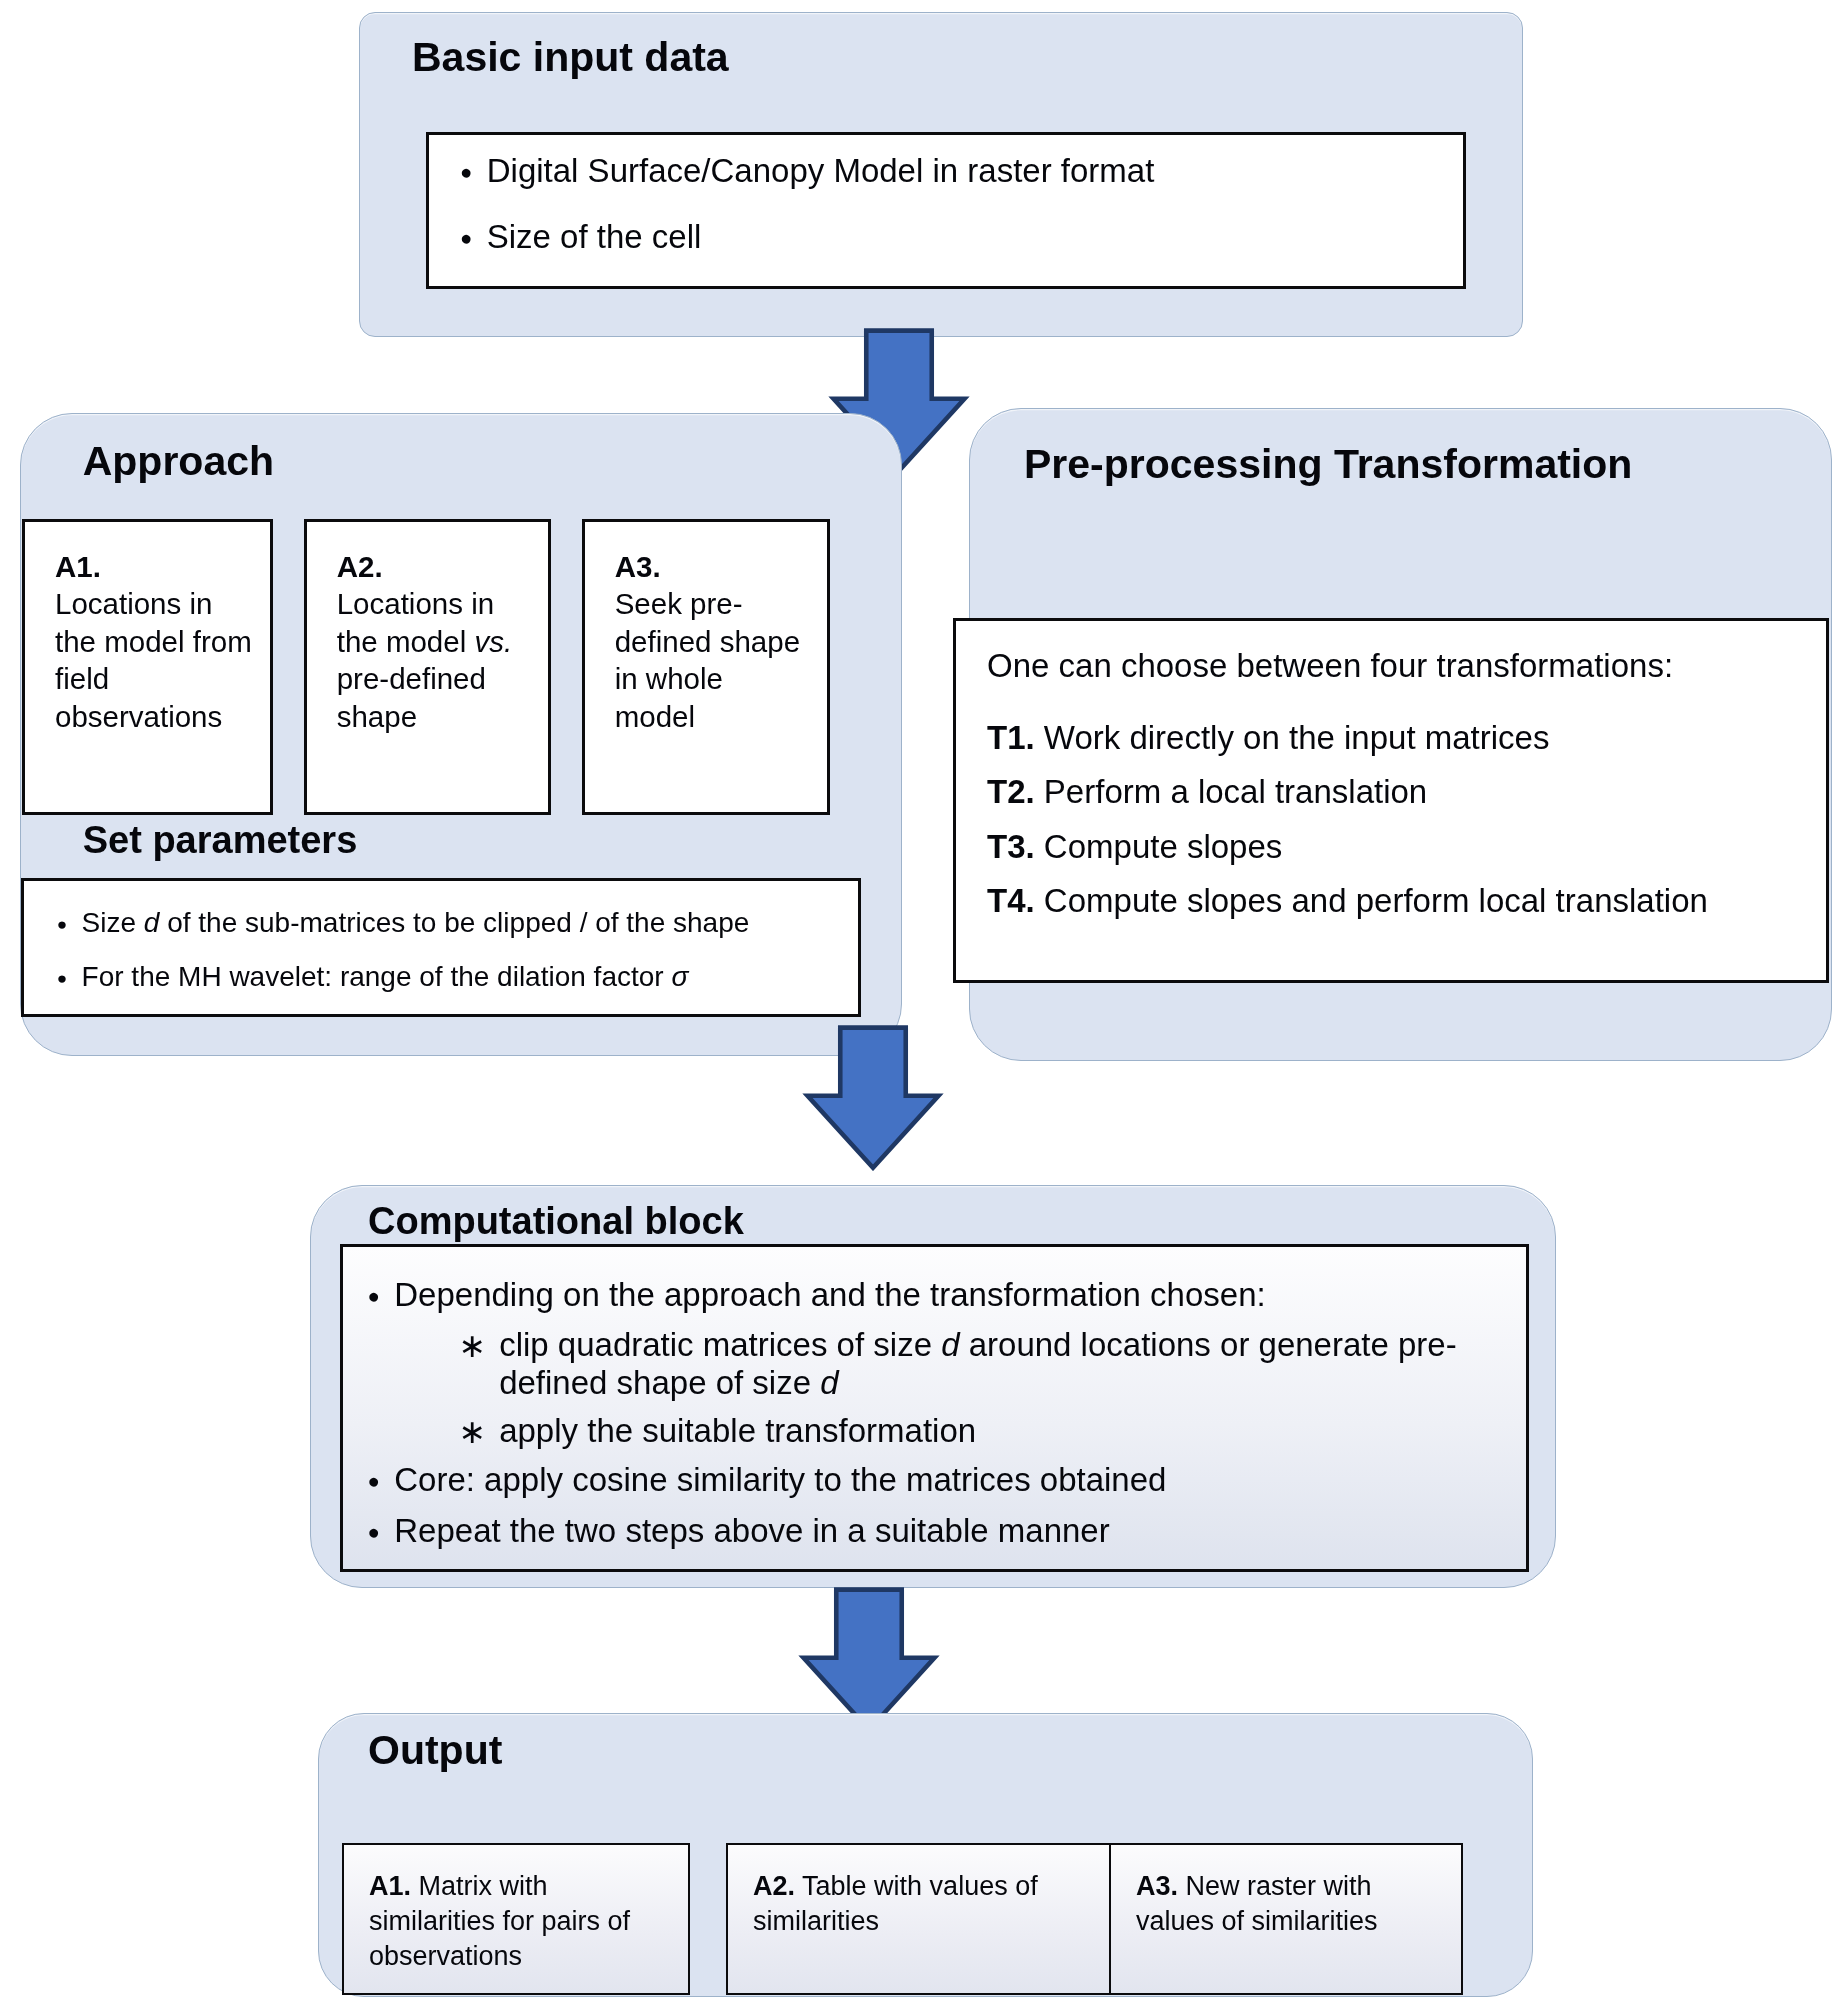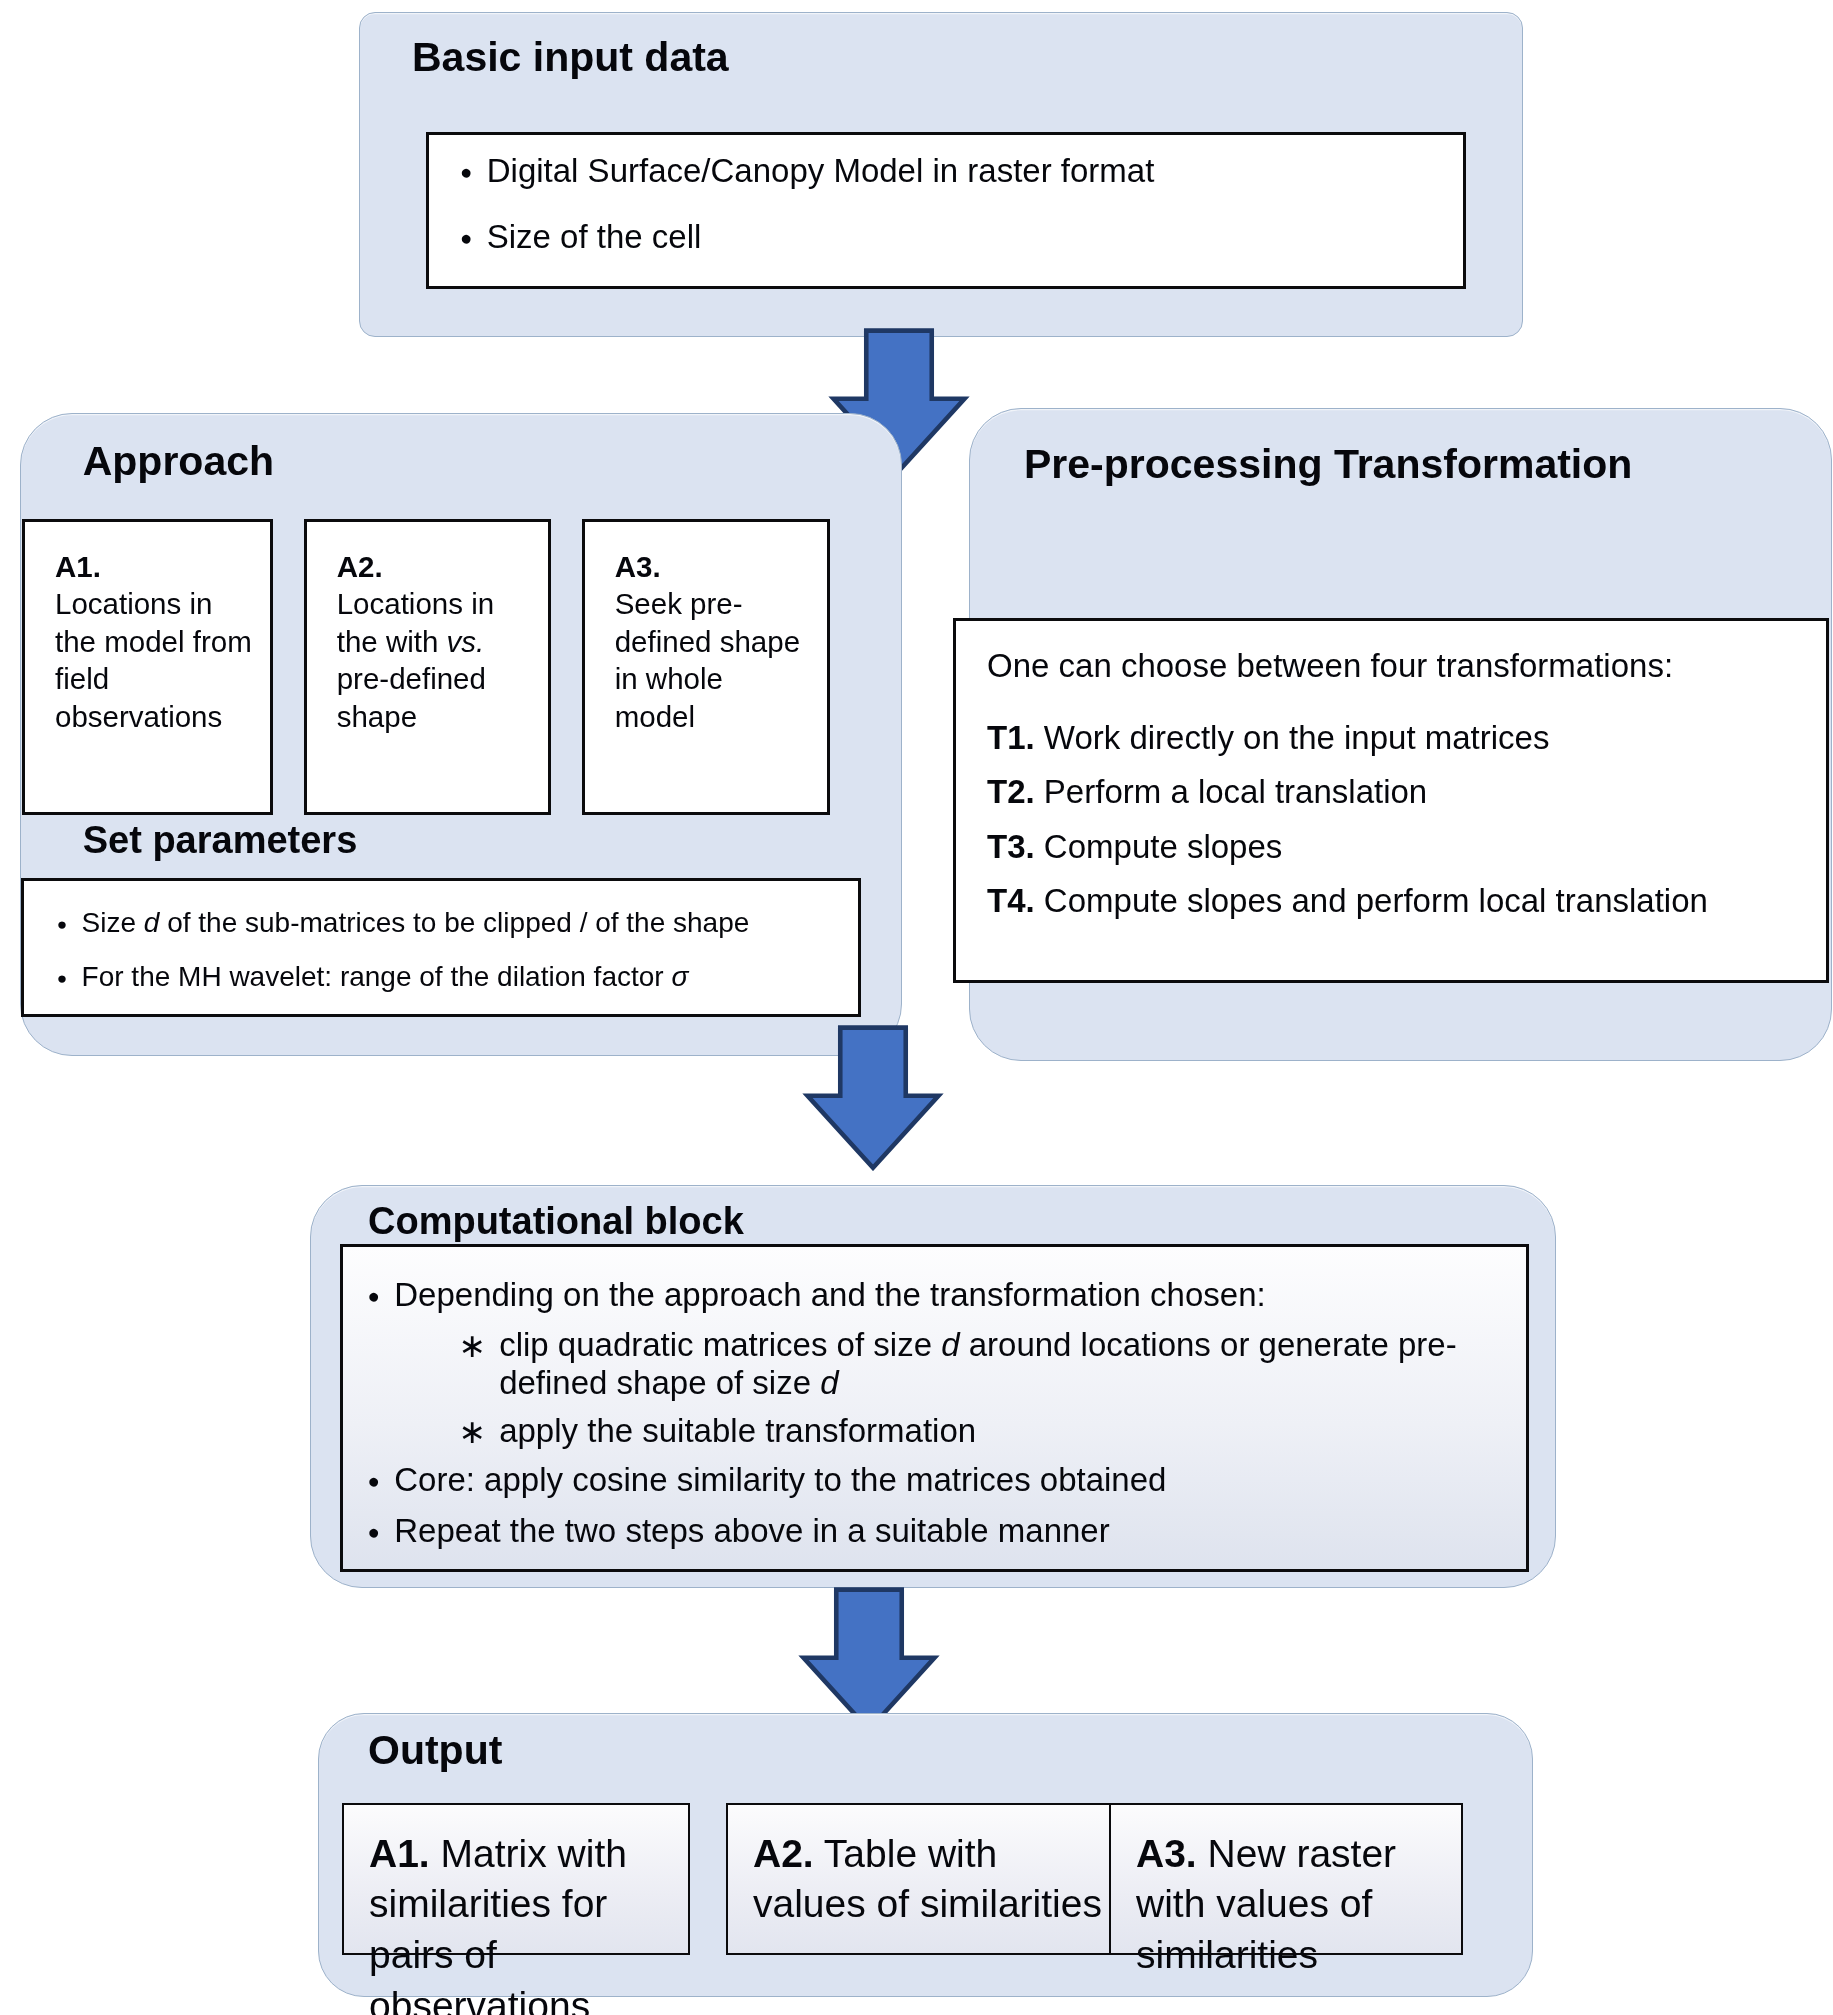"Locations in the with" span { text: with -> model }
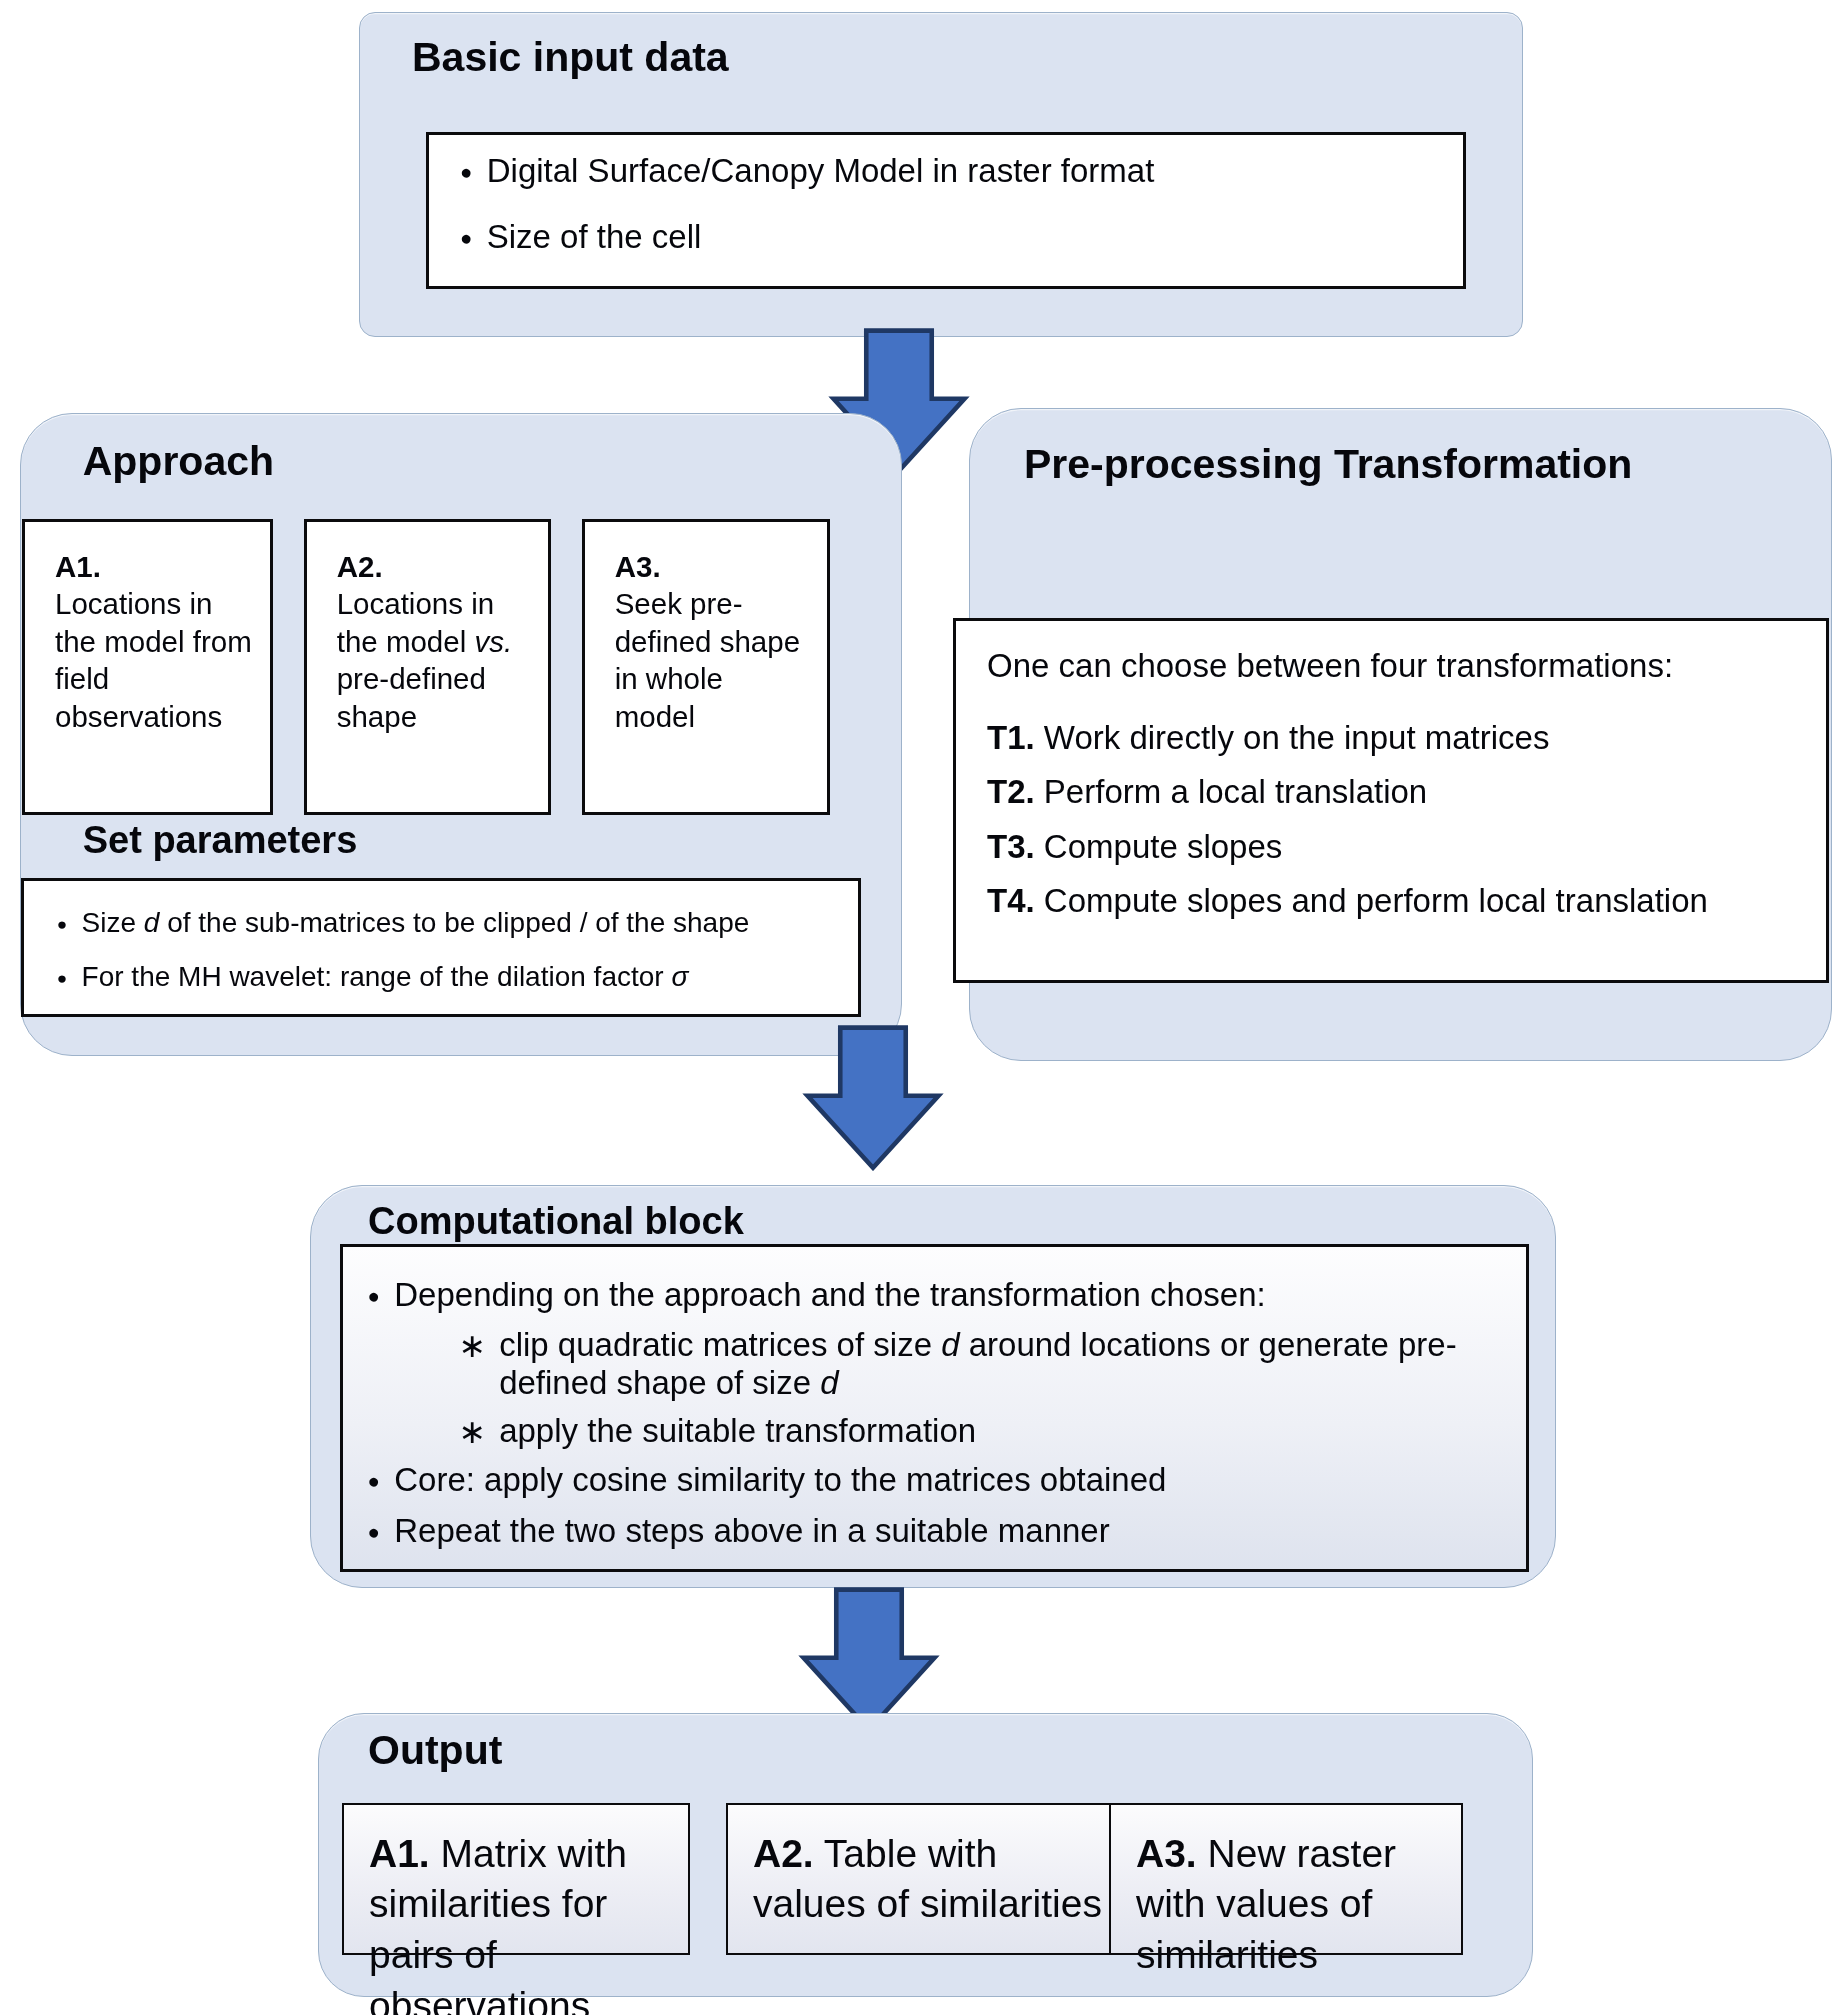"A1. Matrix with similarities for" .ocard { font-size: 39px -> 27px; margin-top: none -> 40px }
